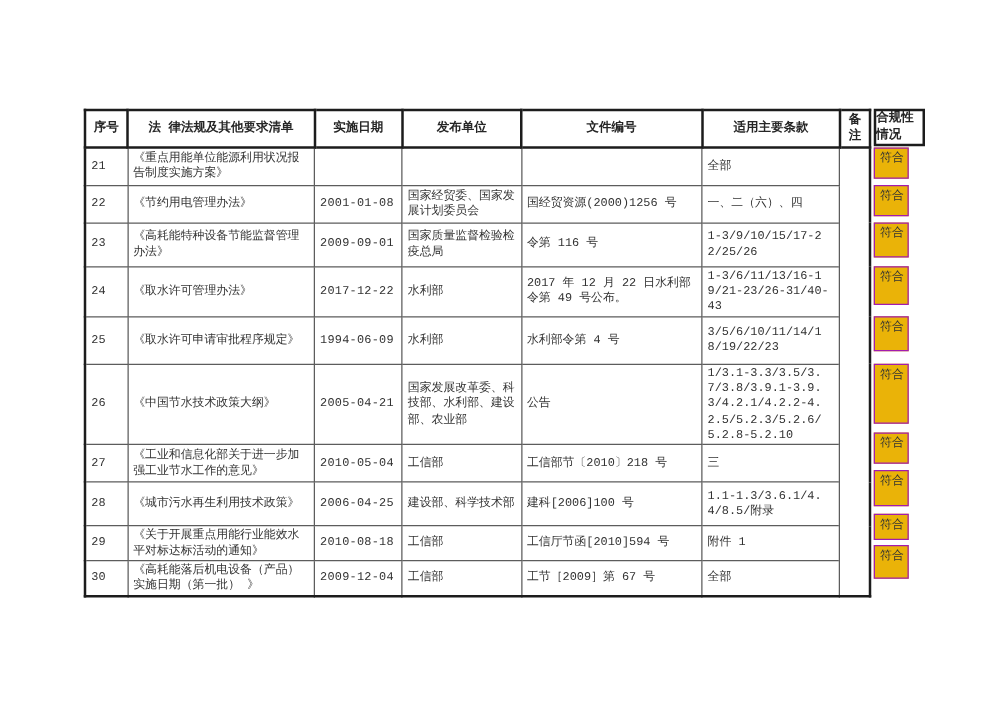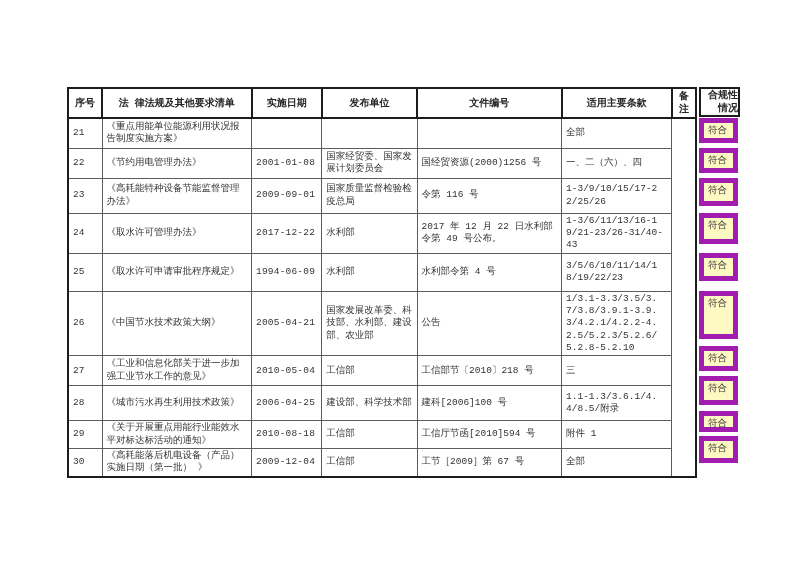"合规性 情况" .comp-header { text-align: right -> left }
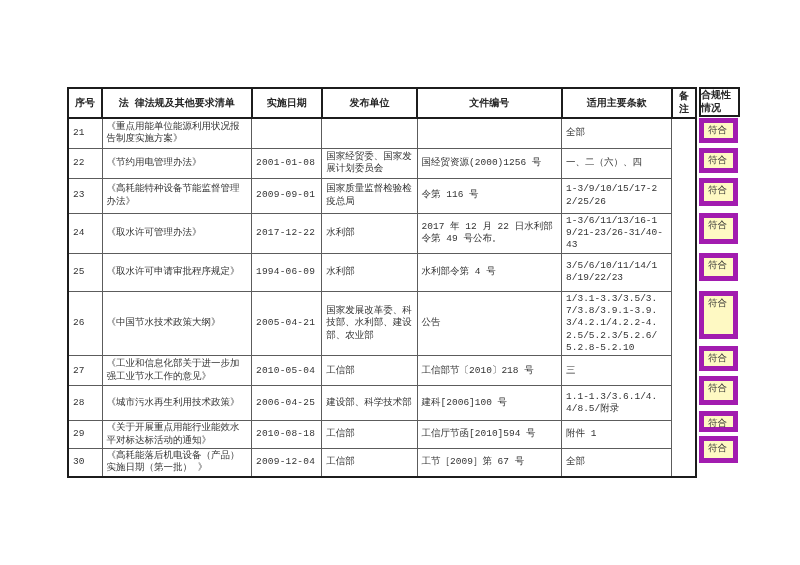"符合" .comp-box { background: #fef9c3 -> #eab308; border: 5px solid #a21caf -> 1px solid #a21caf; width: 39px -> 28px }
